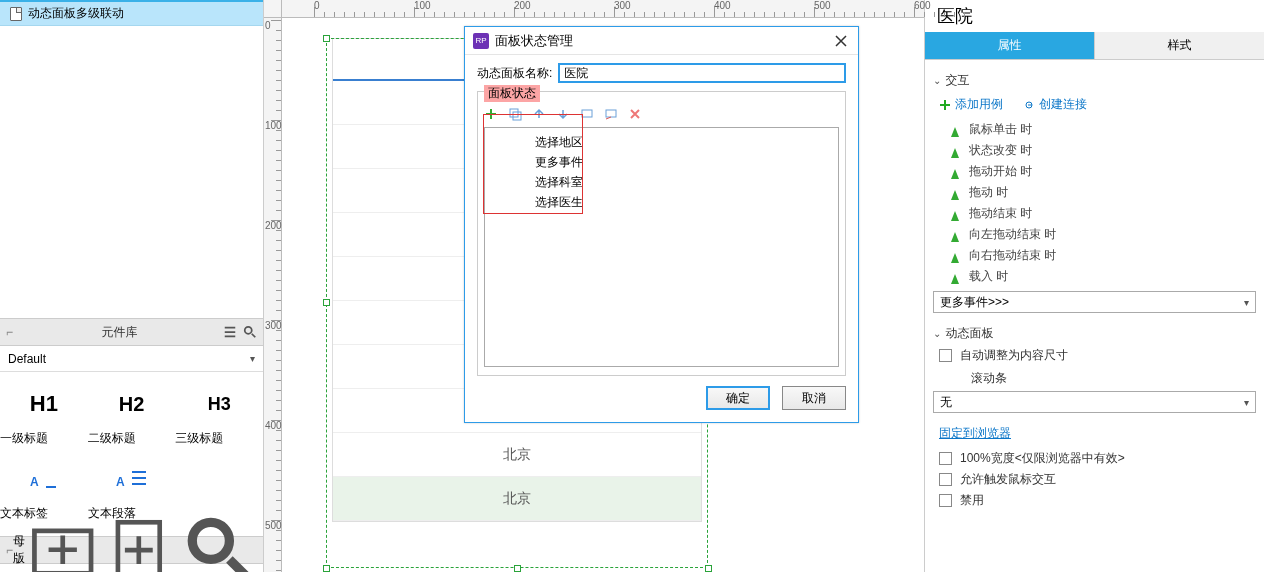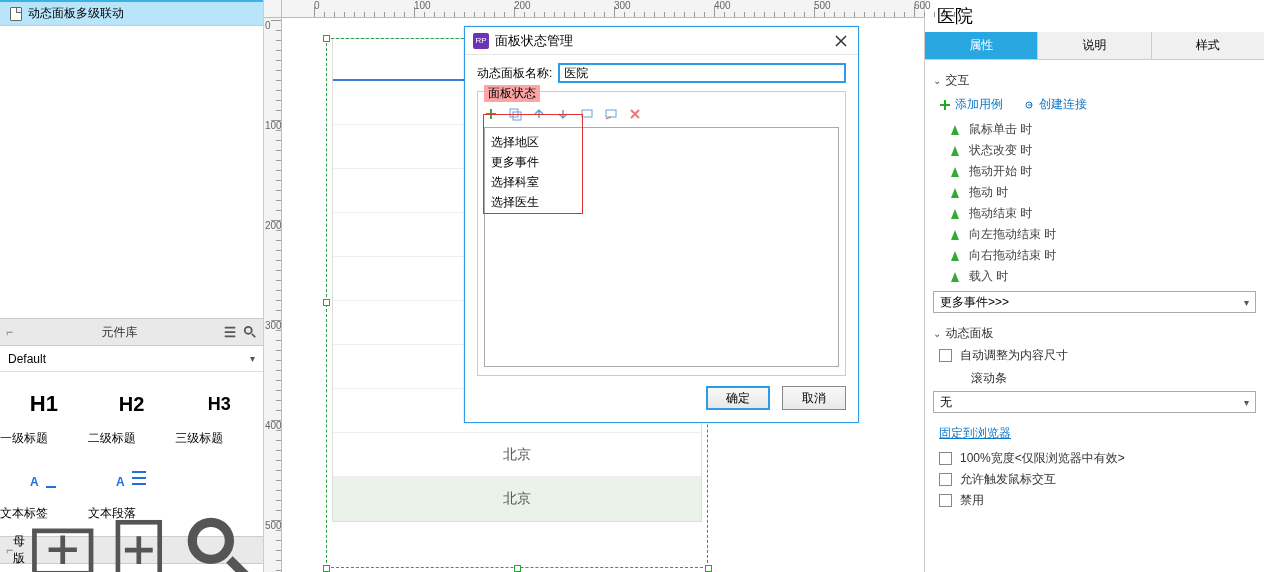"说明" div.right-tab { html: <div> <span>说明</span> </div> -> none }
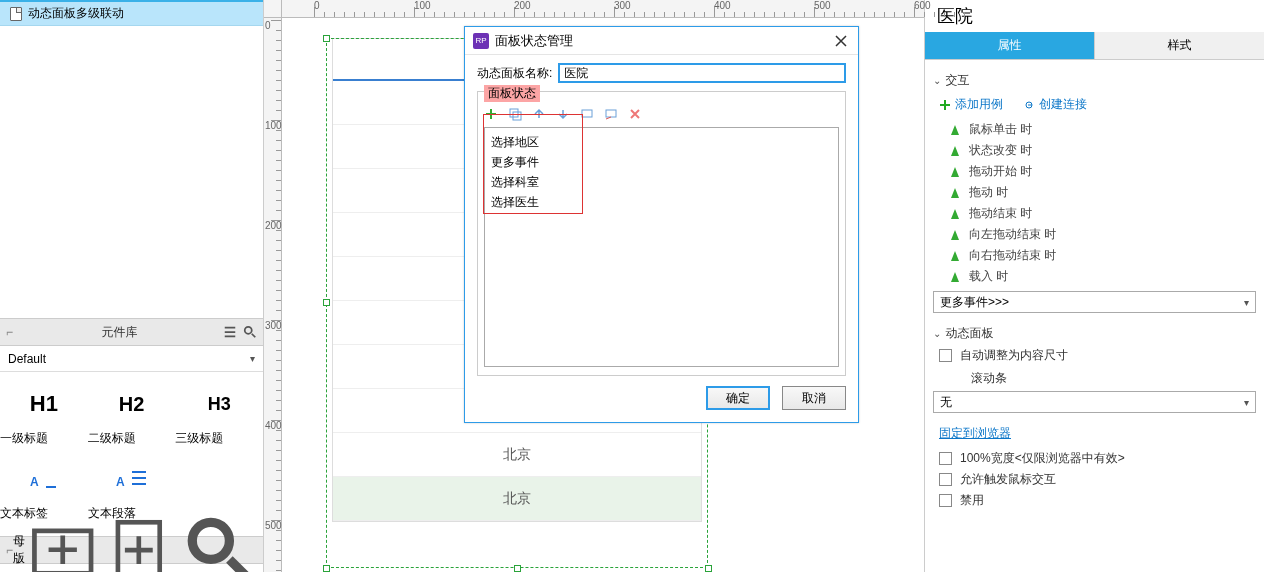"鼠标单击 时" .event-item { align-items: center -> flex-end }
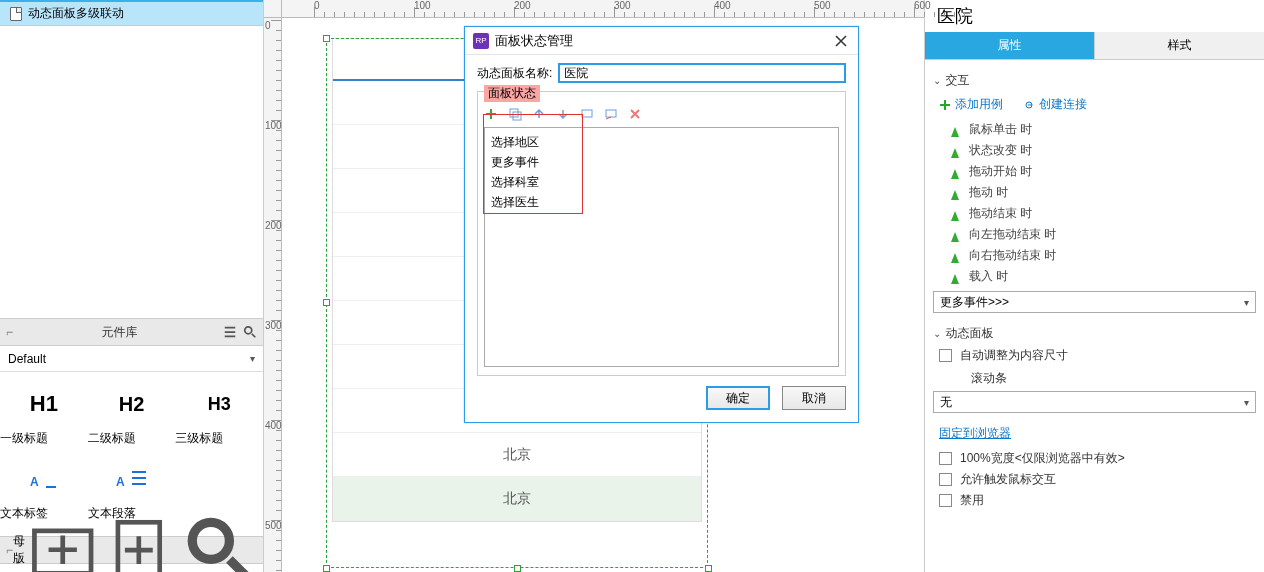"选择地区" .state-item { margin-left: none -> 44px }
